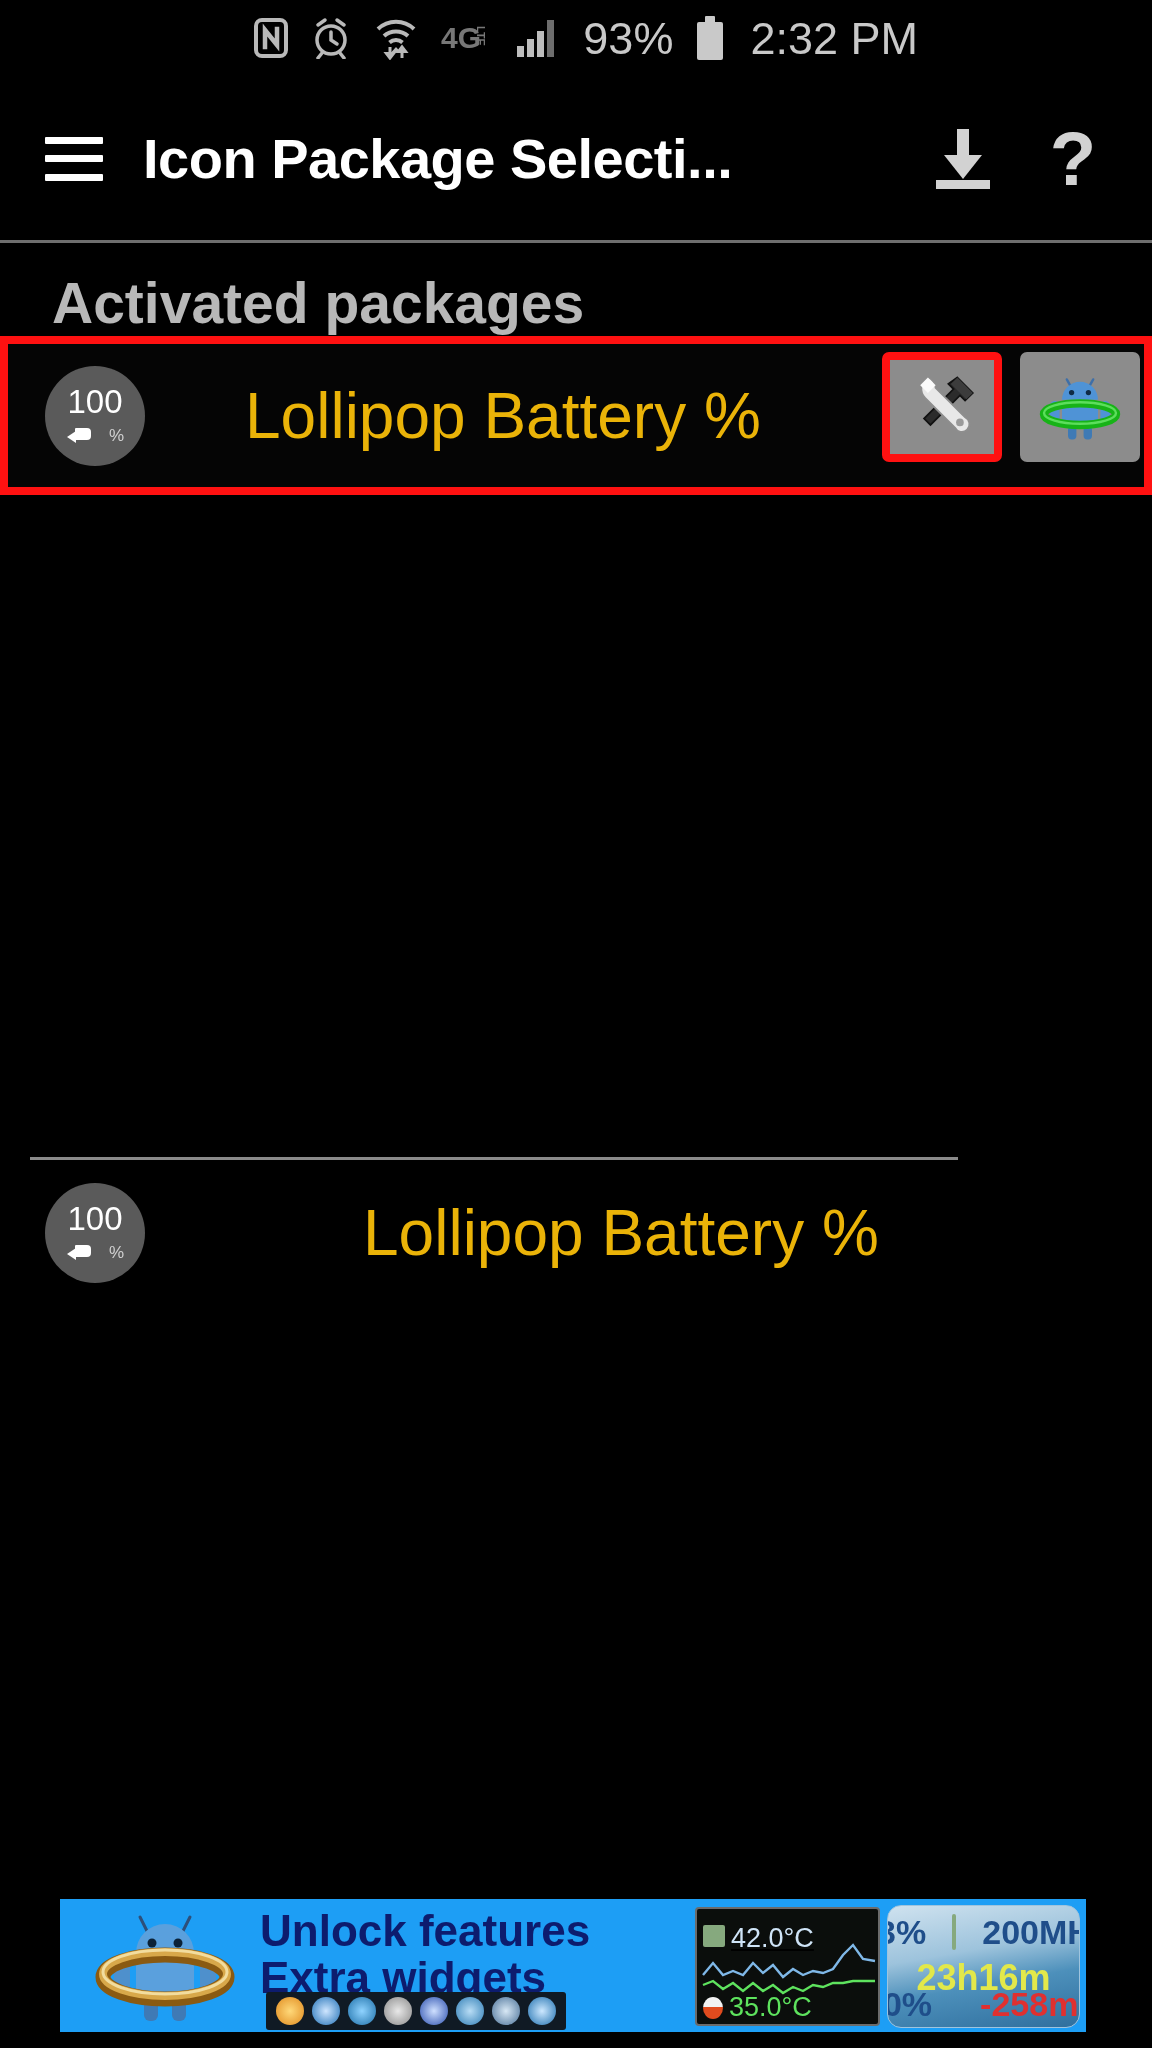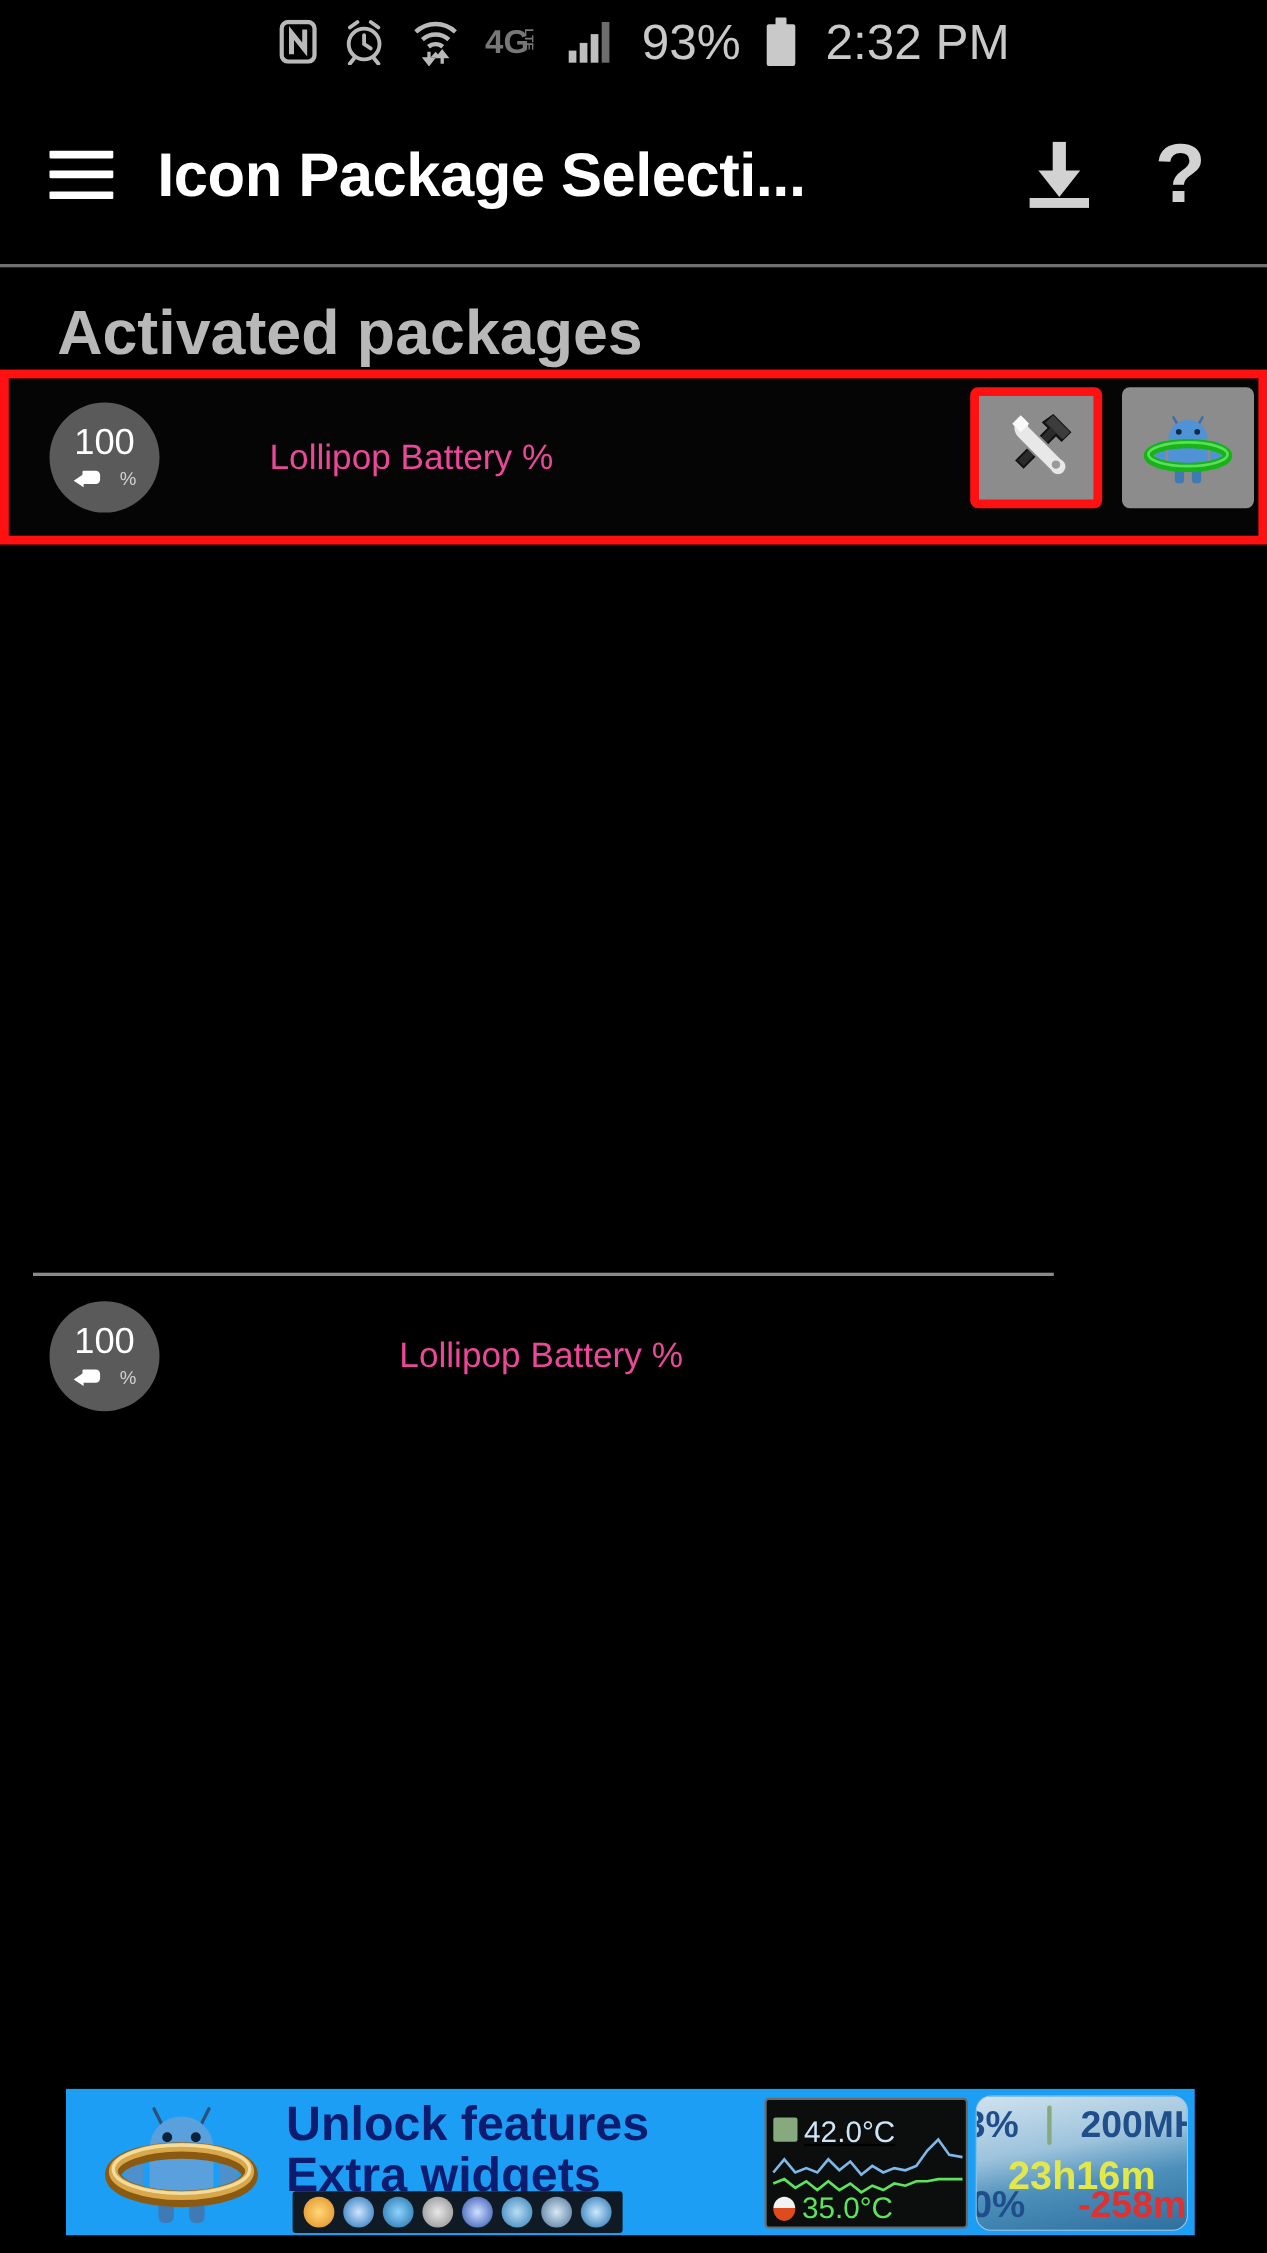"Lollipop Battery %" .pkg-label { color: #ec4899 -> #eab308; font-size: 32px -> 64px }
